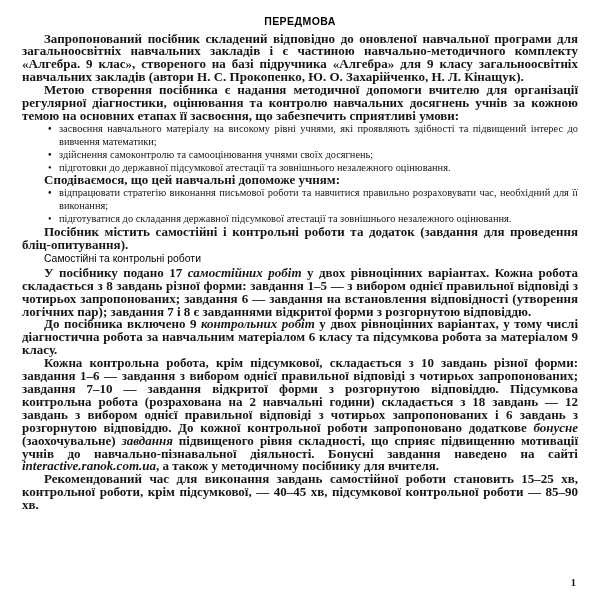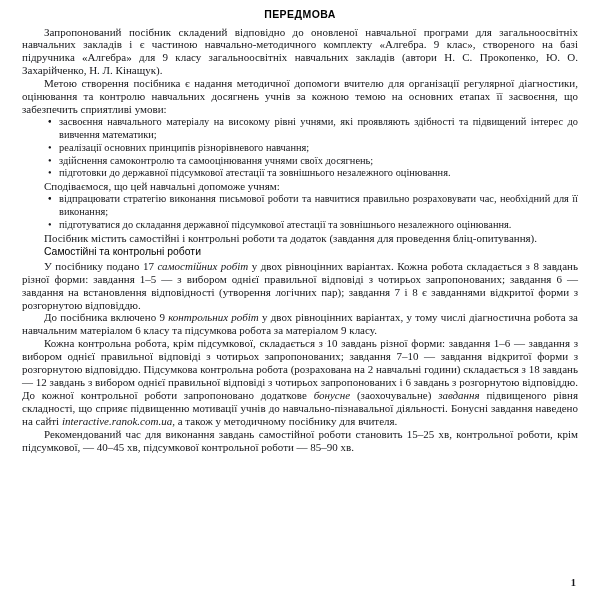"ПЕРЕДМОВА" .page { padding: 8px 22px 0 22px -> 15px 22px 0 22px }
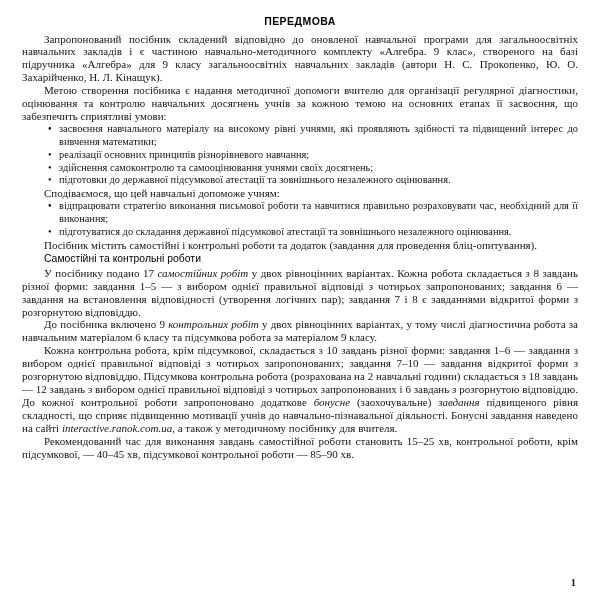"Запропонований посібник складений" p.para { font-size: 11px -> 13px; font-weight: none -> bold }
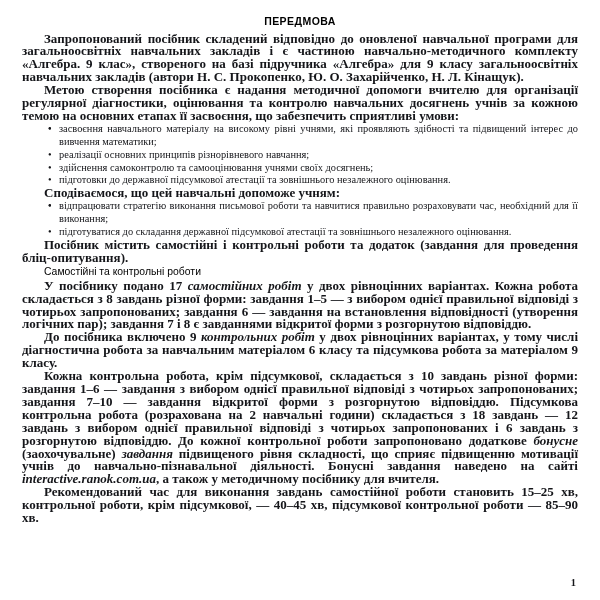"реалізації основних принципів" span { html: <span>реалізації основних принципів різнорівневого навчання;</span> -> none }
